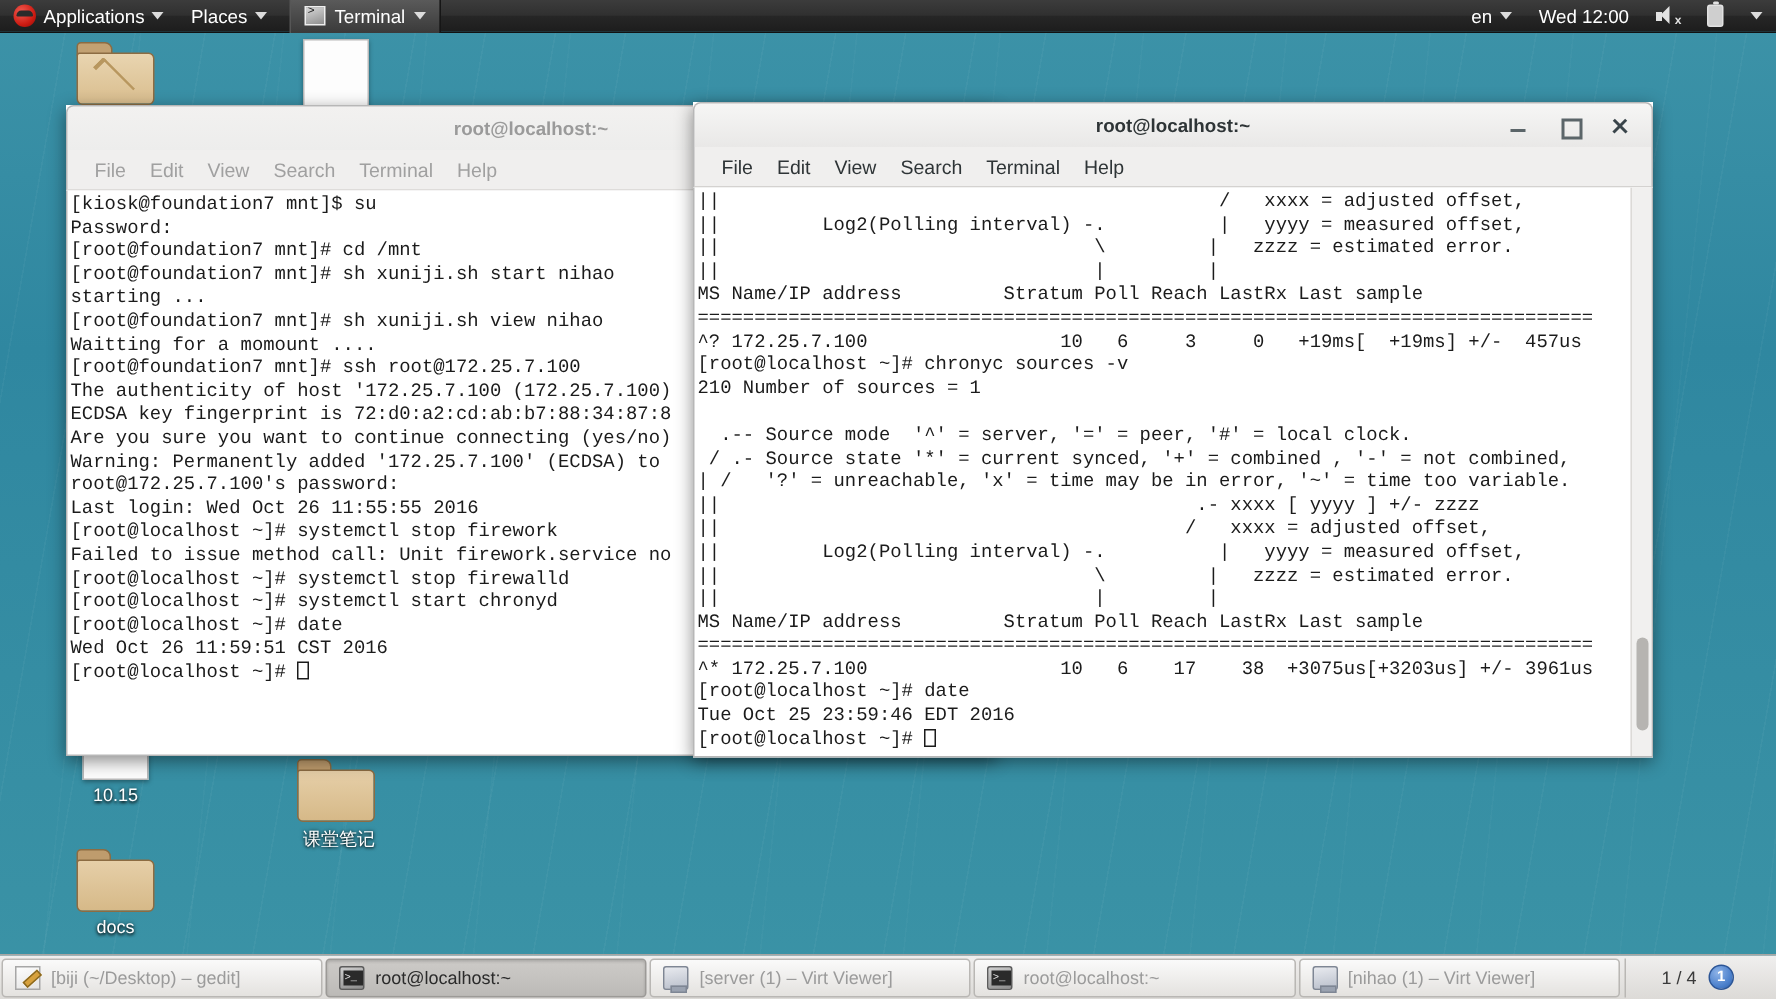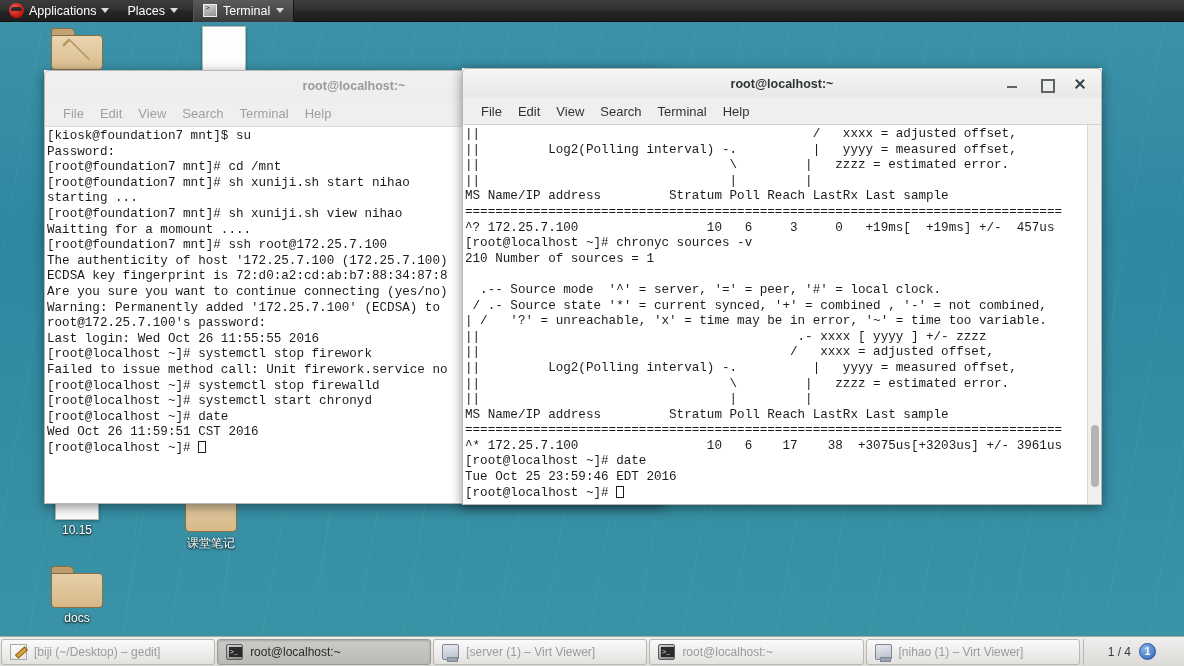"en" div { html: none -> <div> <div> <span>en</span> <span></span> </div> <div> <span>Wed 12:00</span> </div> <div> <span> <span></span> <span></span> <span>x</span> </span> </div> <div> <span></span> </div> <div> <span></span> </div> </div> }
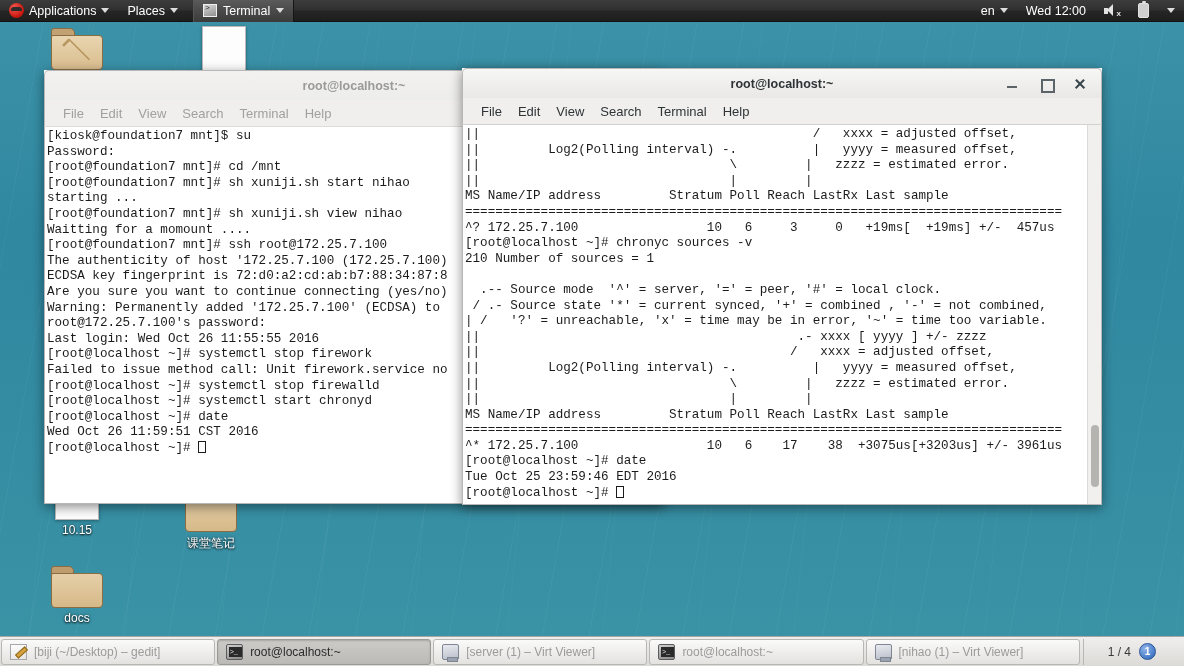"课堂笔记" div.desk-icon { align-items: none -> flex-end; top: 490px -> 506px }
